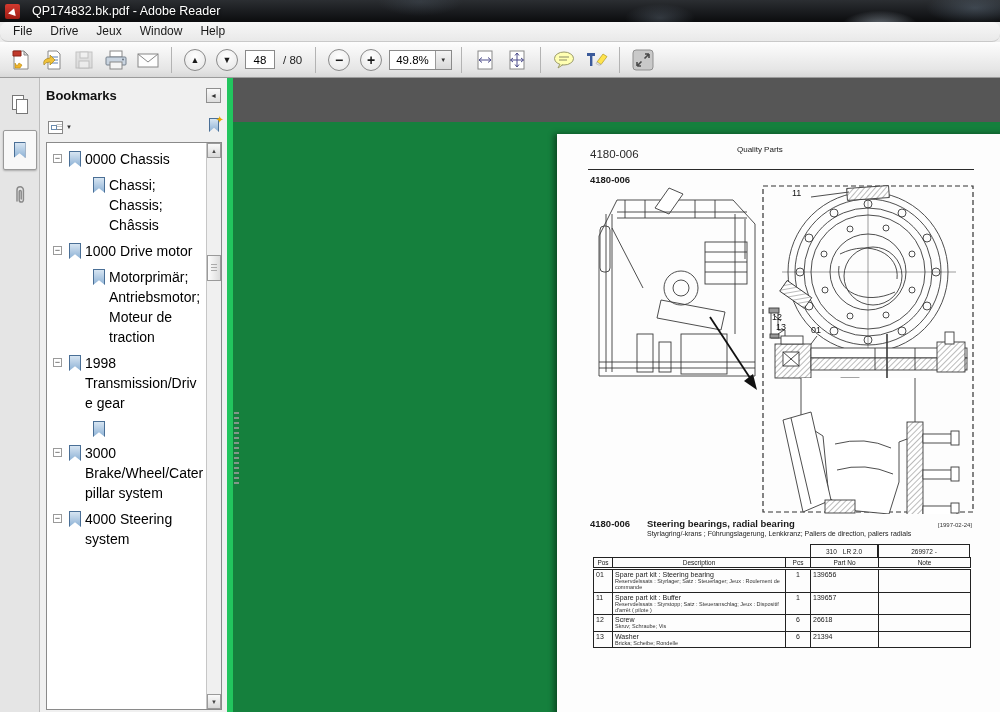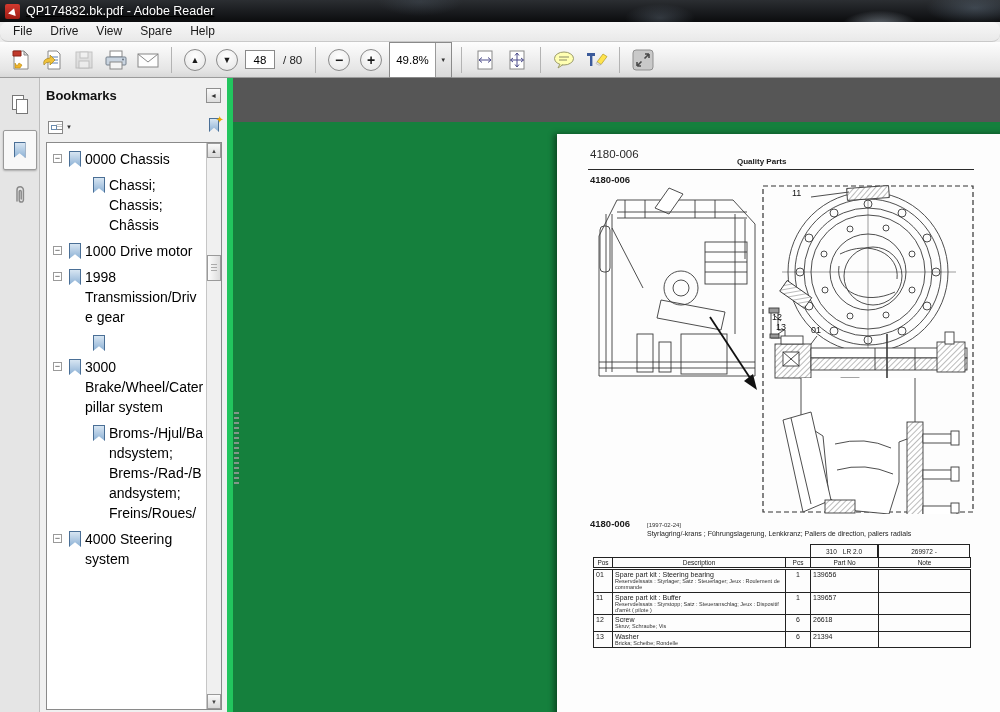"QP174832.bk.pdf - Adobe Reader" .titlebar { gap: 6px -> 12px; text-decoration: underline -> none }
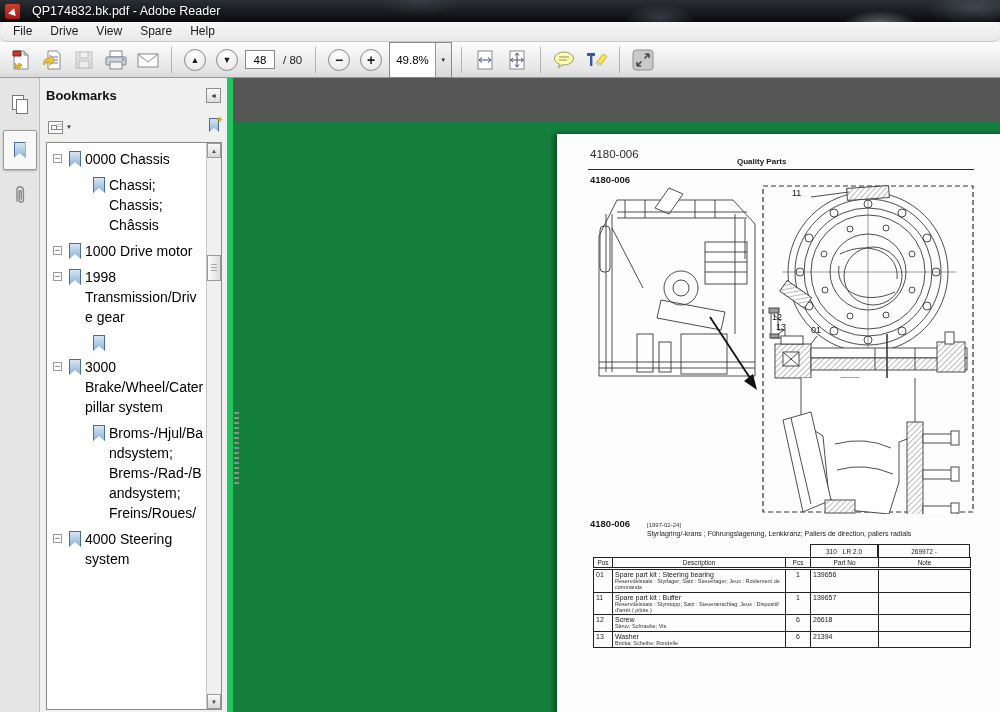"View" span.menu-item { text: View -> Jeux }
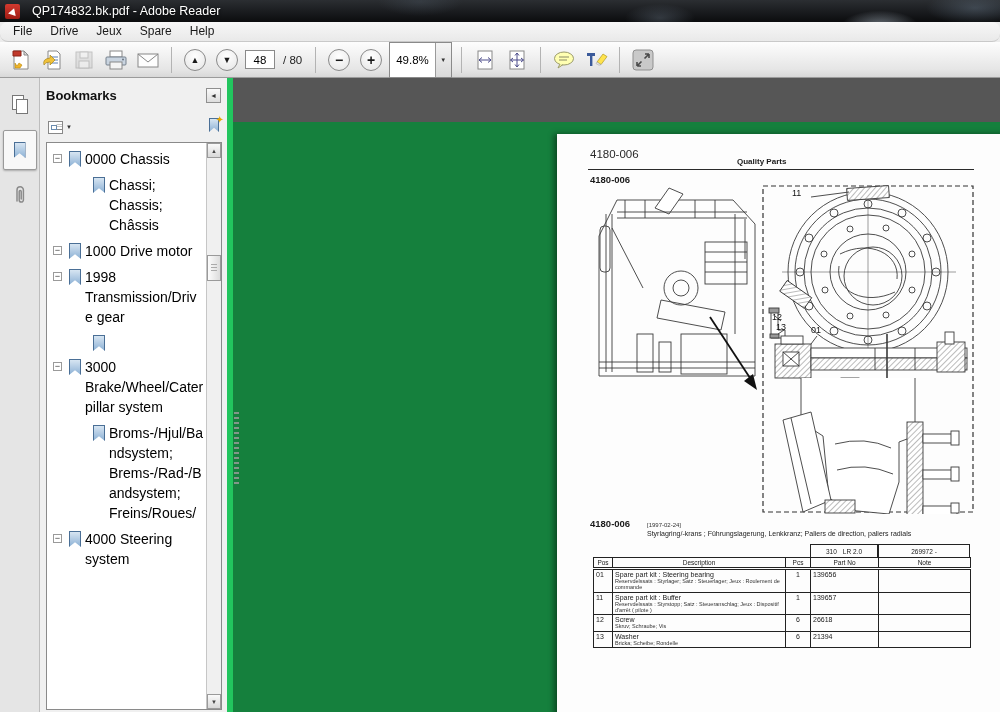"Spare" span.menu-item { text: Spare -> Window }
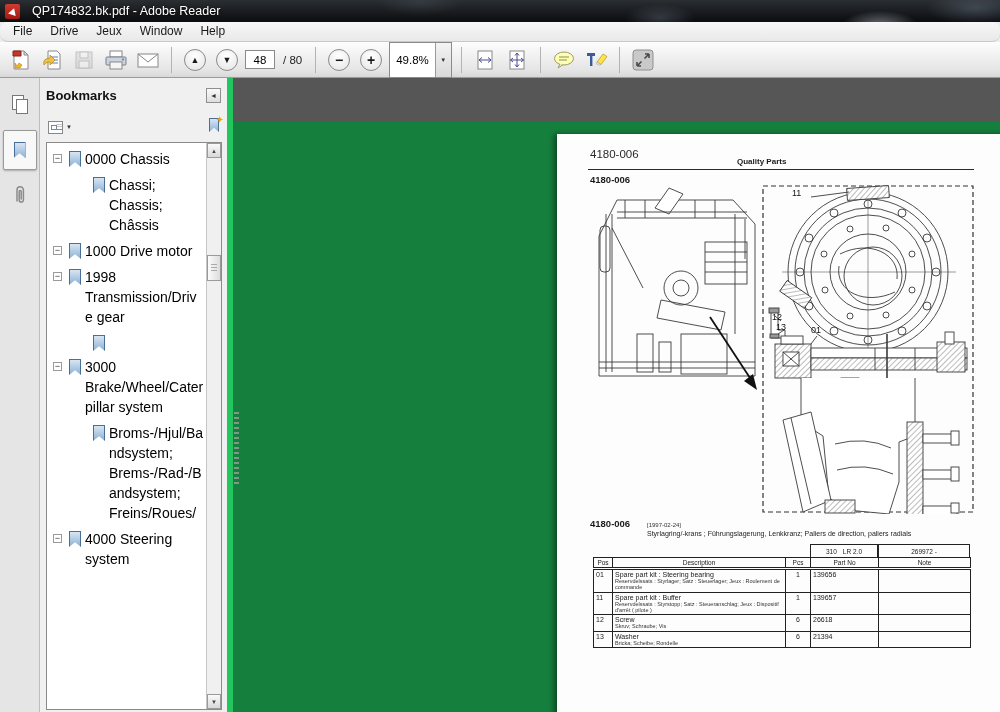"49.8%" .zoom-box { height: 36px -> 20px }
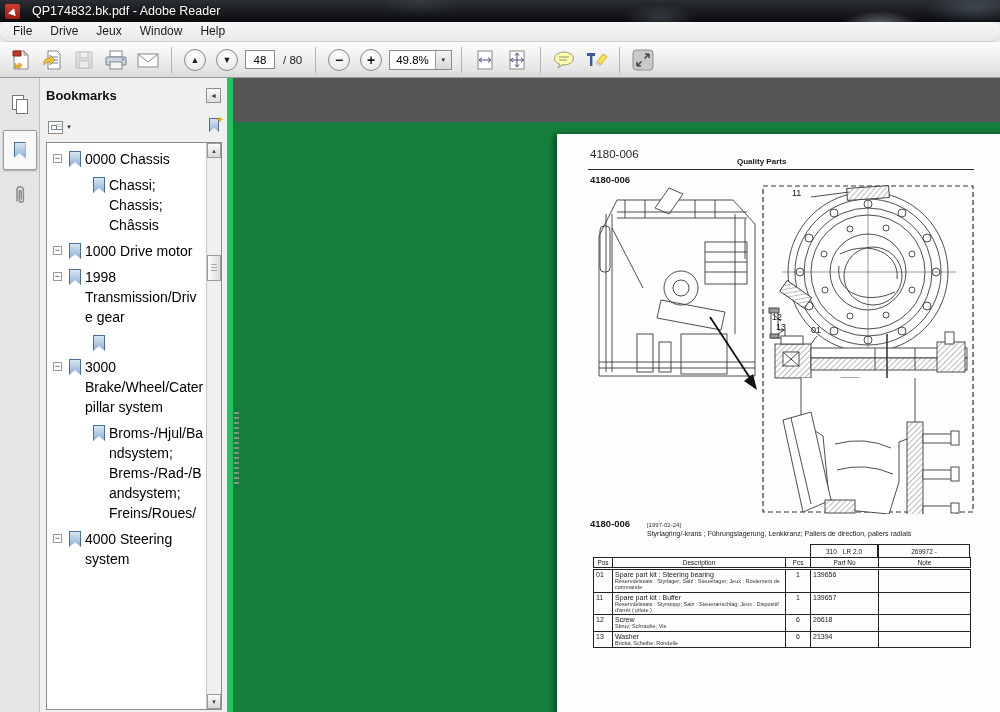"Quality Parts" .pg-quality { font-weight: bold -> normal; top: 23px -> 11px }
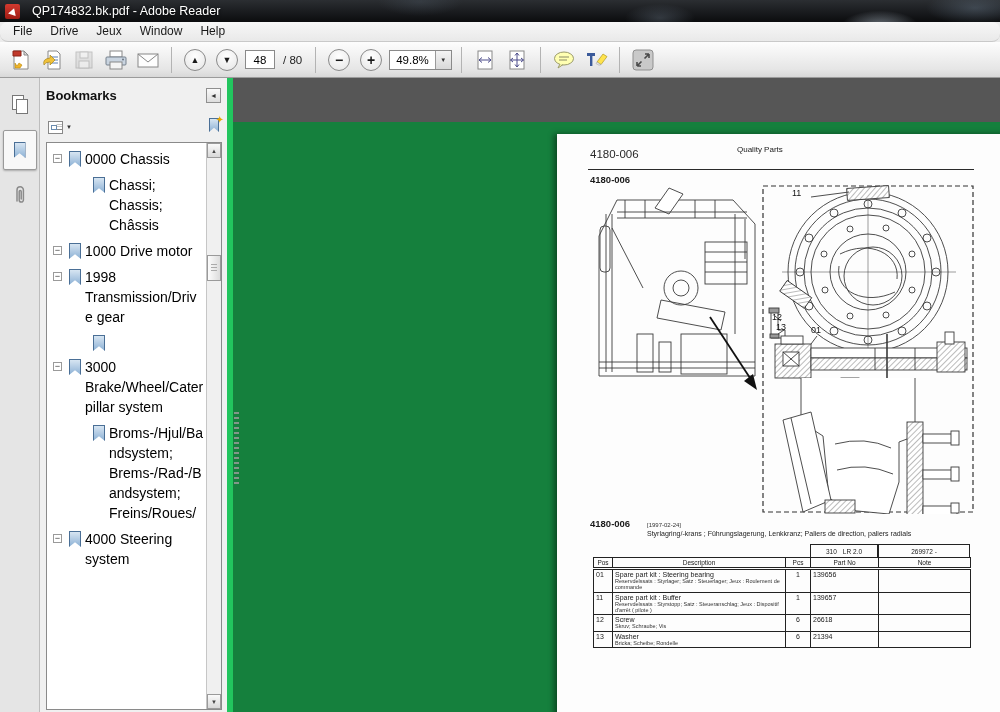"Motorprimär; Antriebsmotor; Moteur de" div.bm { html: none -> <div> <span></span> <span>Motorprimär; Antriebsmotor; Moteur de traction</span> </div> }
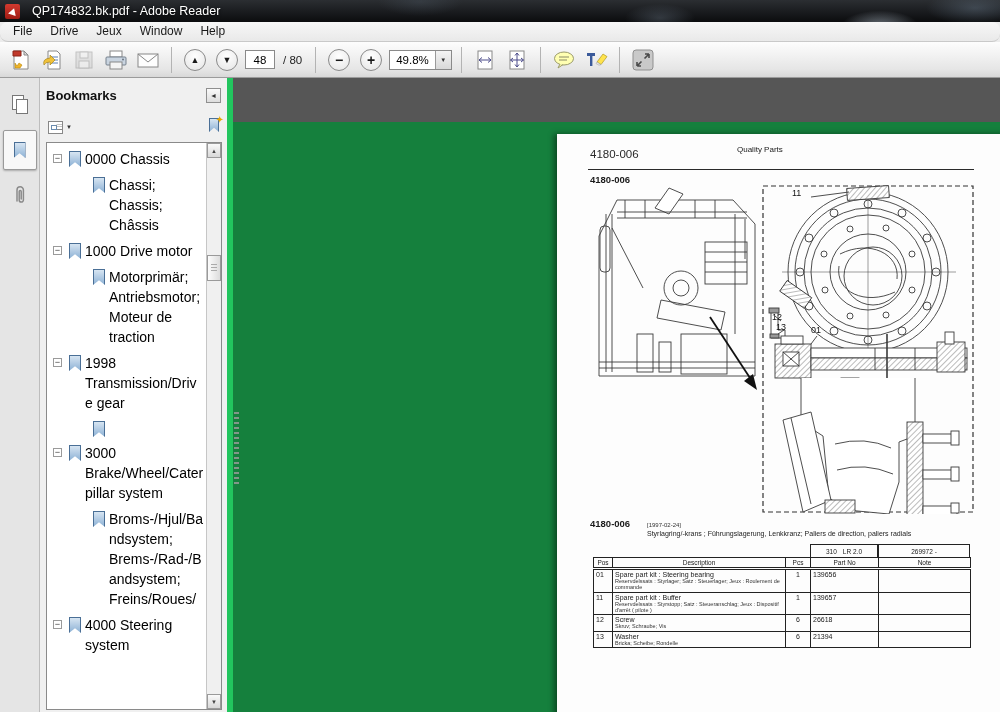"Broms-/Hjul/Bandsystem;" div.bm { html: <div> <span></span> <span>Broms-/Hjul/Bandsystem; Brems-/Rad-/Bandsystem; Freins/Roues/</span> </div> -> none }
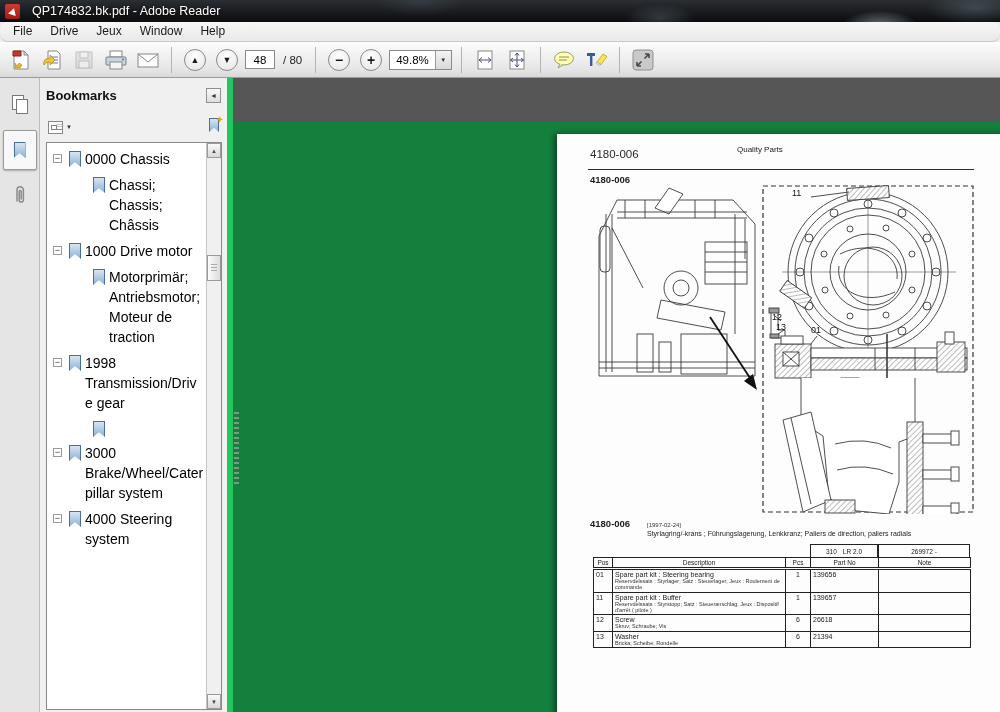"Steering bearings, radial bearing" span.sec-title { html: none -> <span>Steering bearings, radial bearing</span> }
